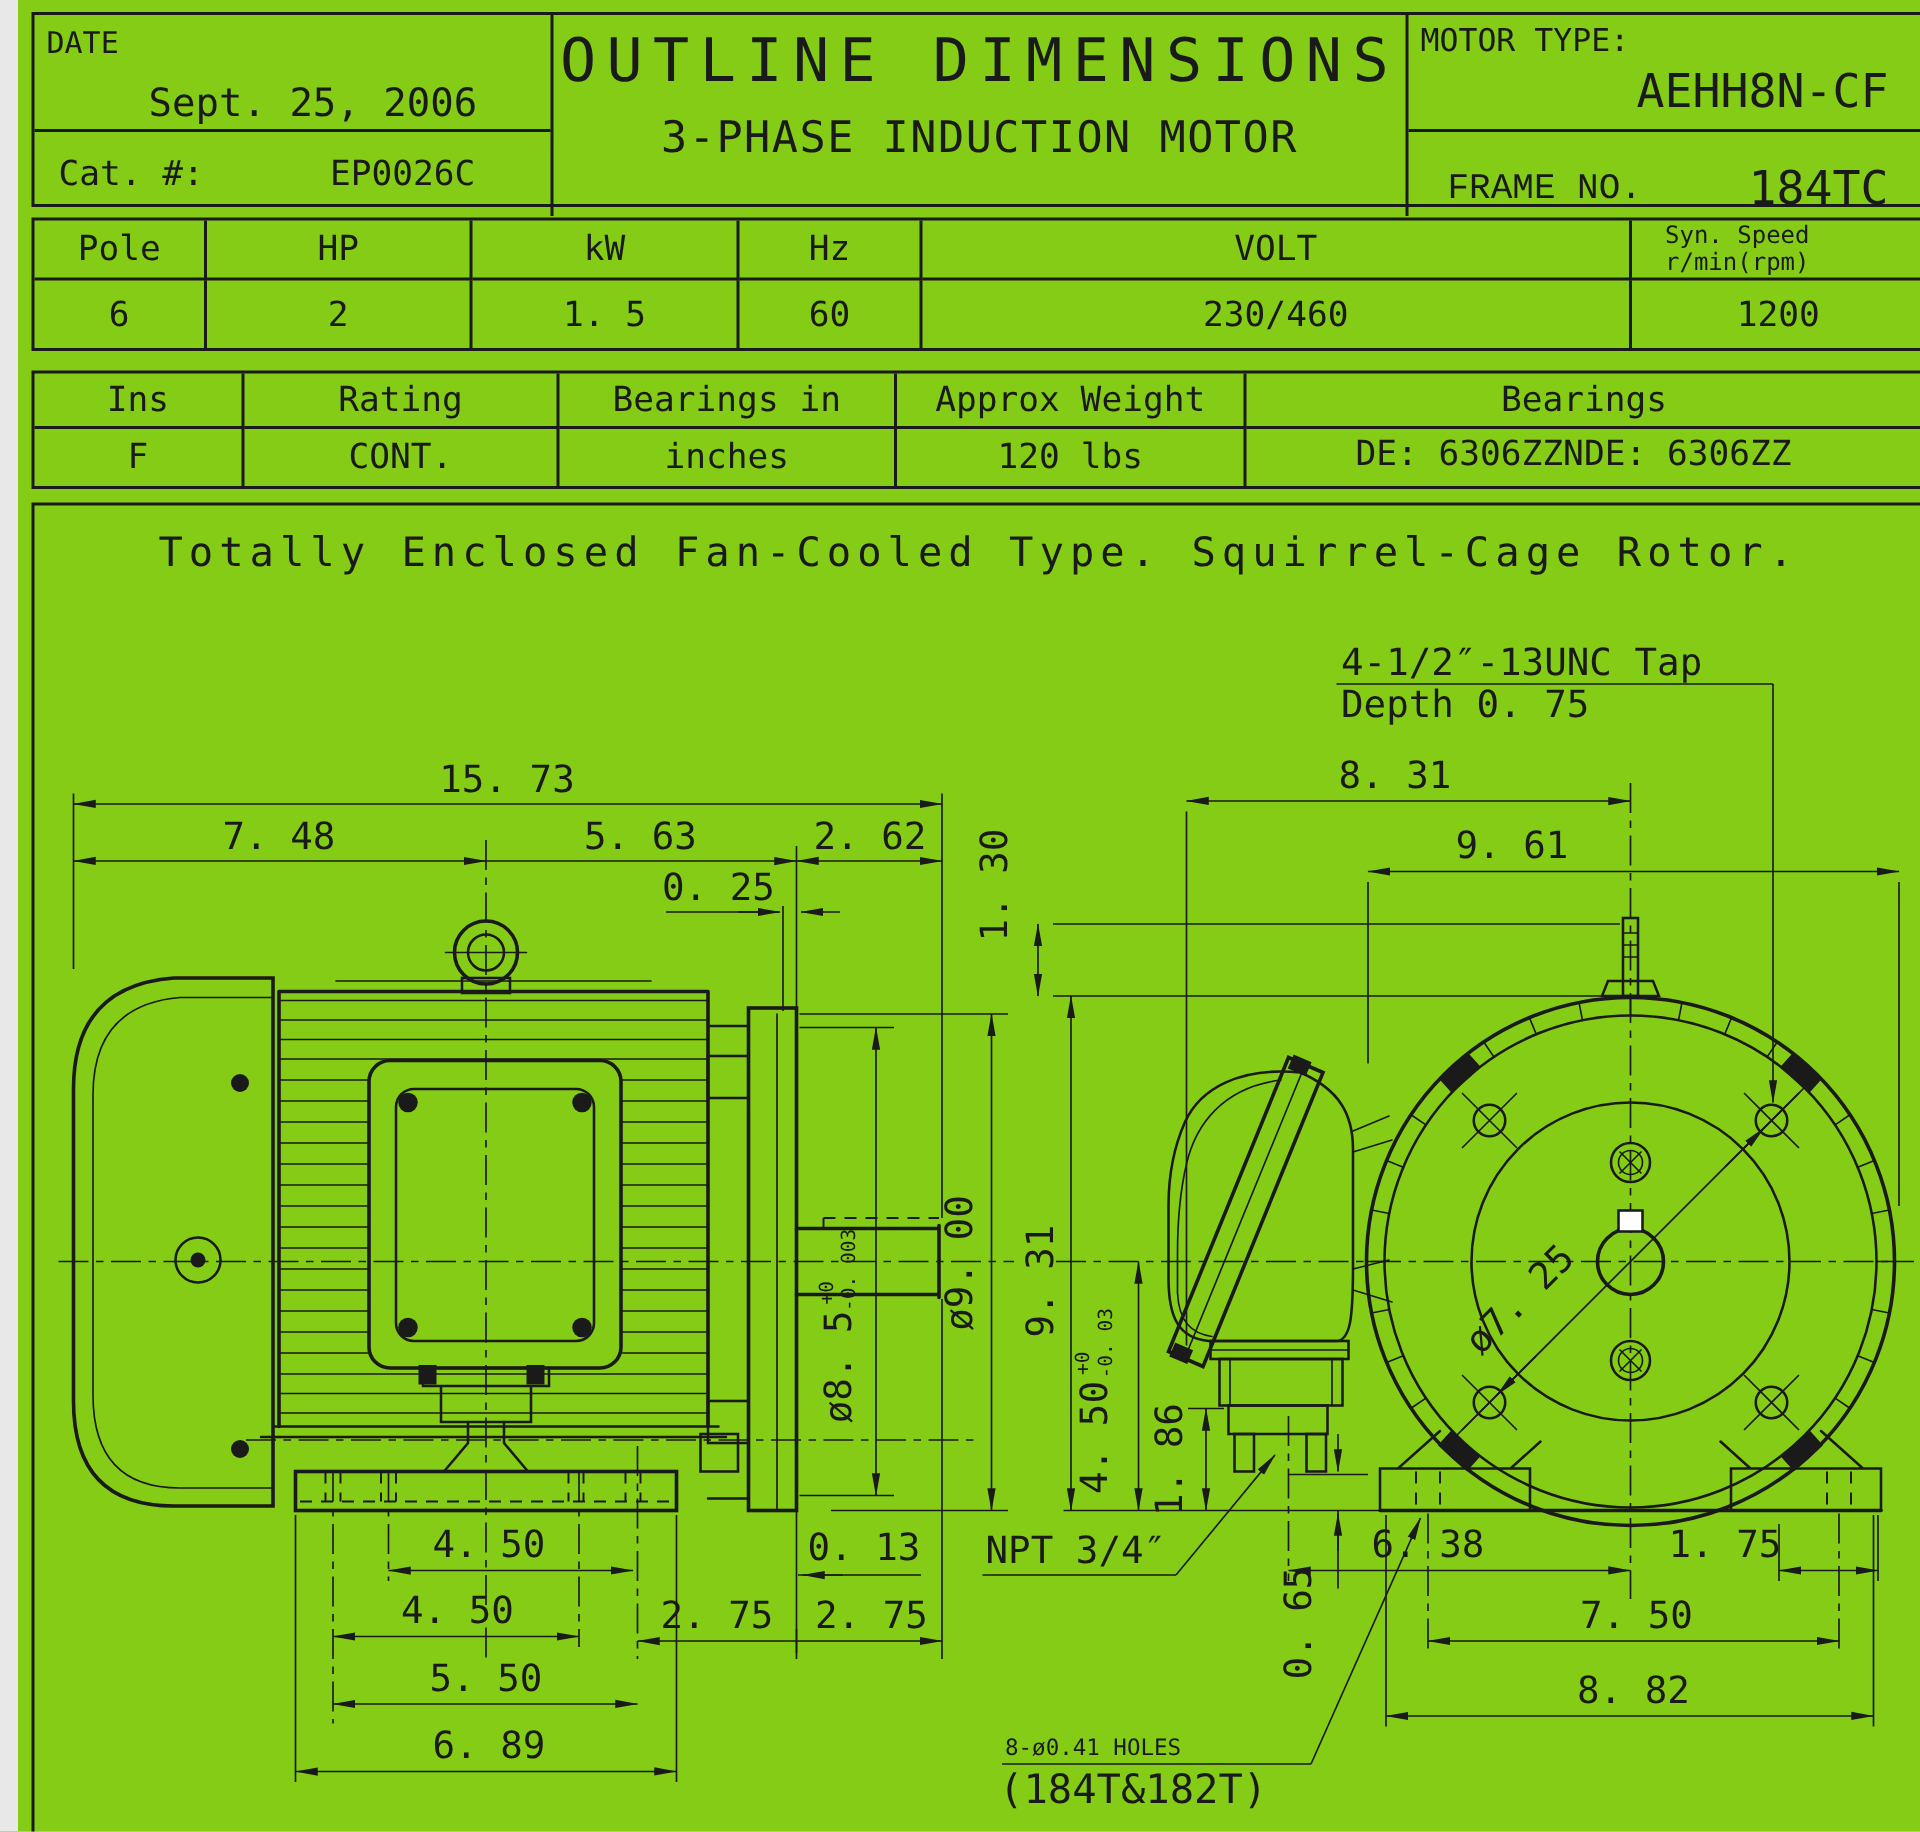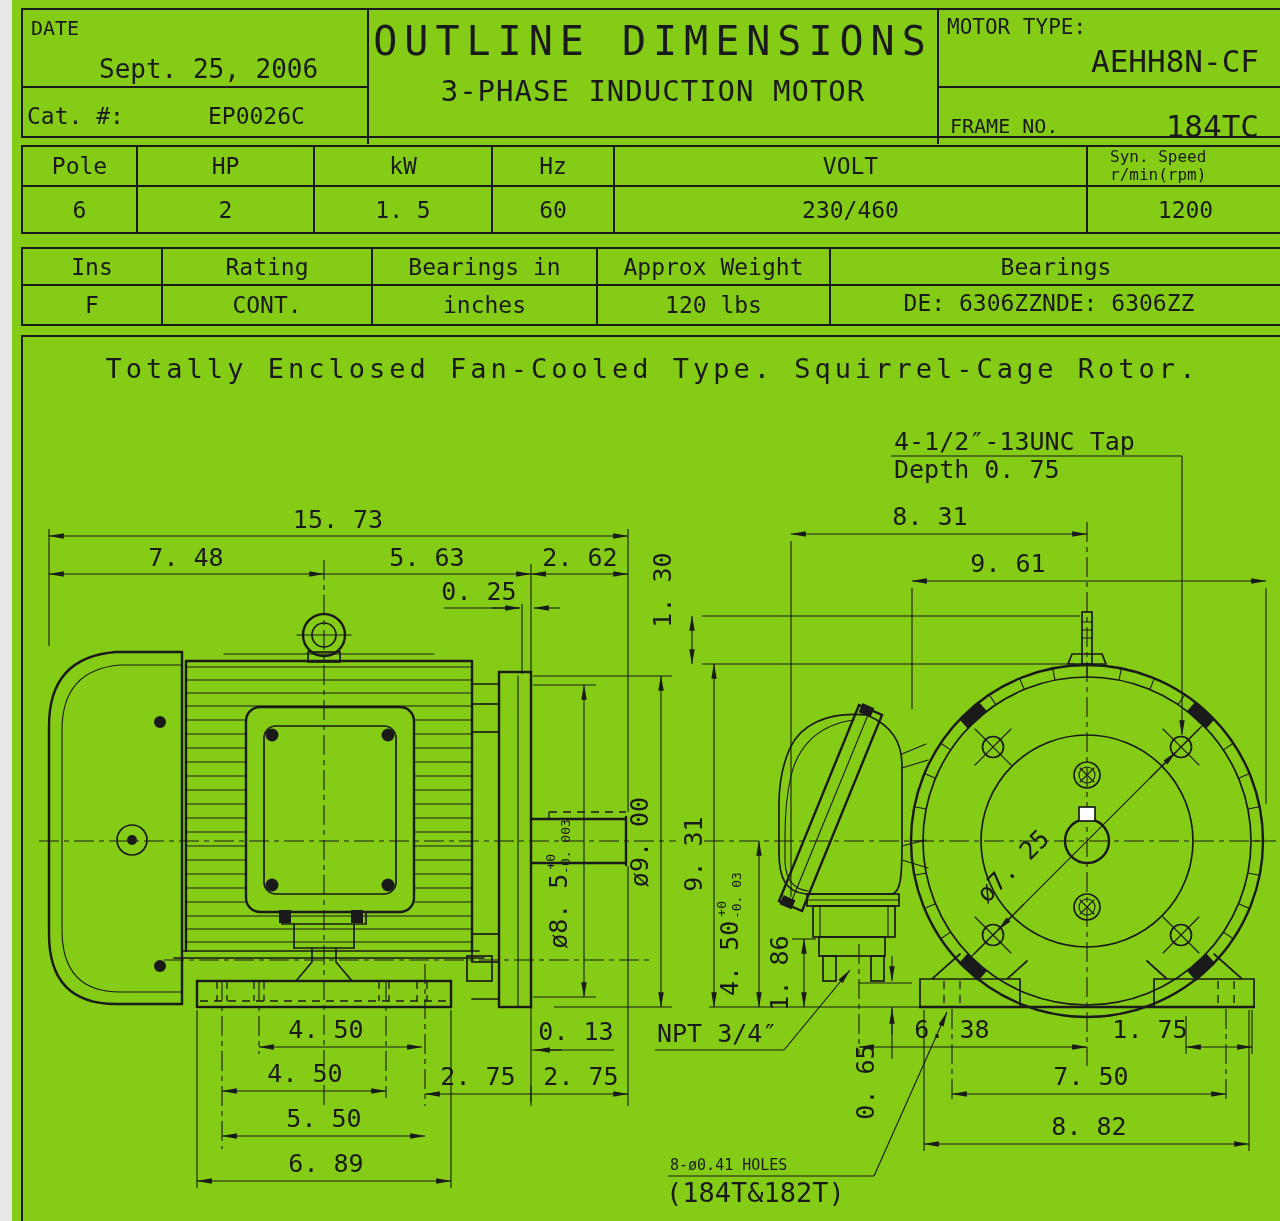"Cat. #:" .cat-lbl { padding-left: 4px -> 16px }
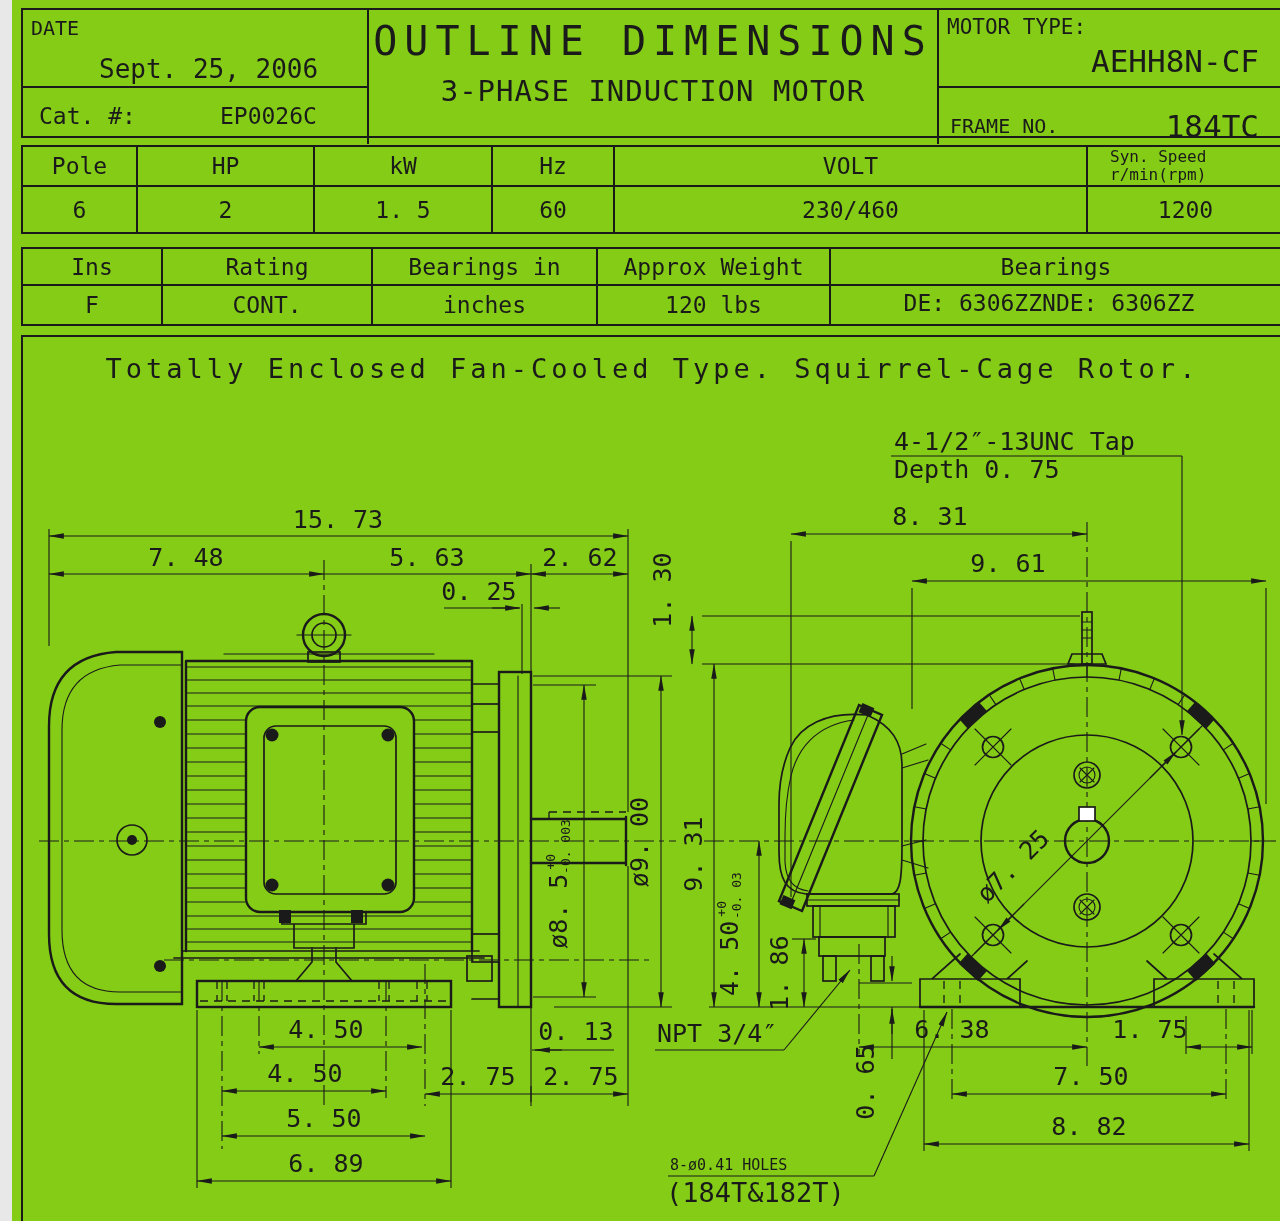"FRAME NO." .fr-lbl { font-family: none -> Liberation Mono, monospace; font-size: 20px -> 24px; padding-left: 11px -> 26px }
